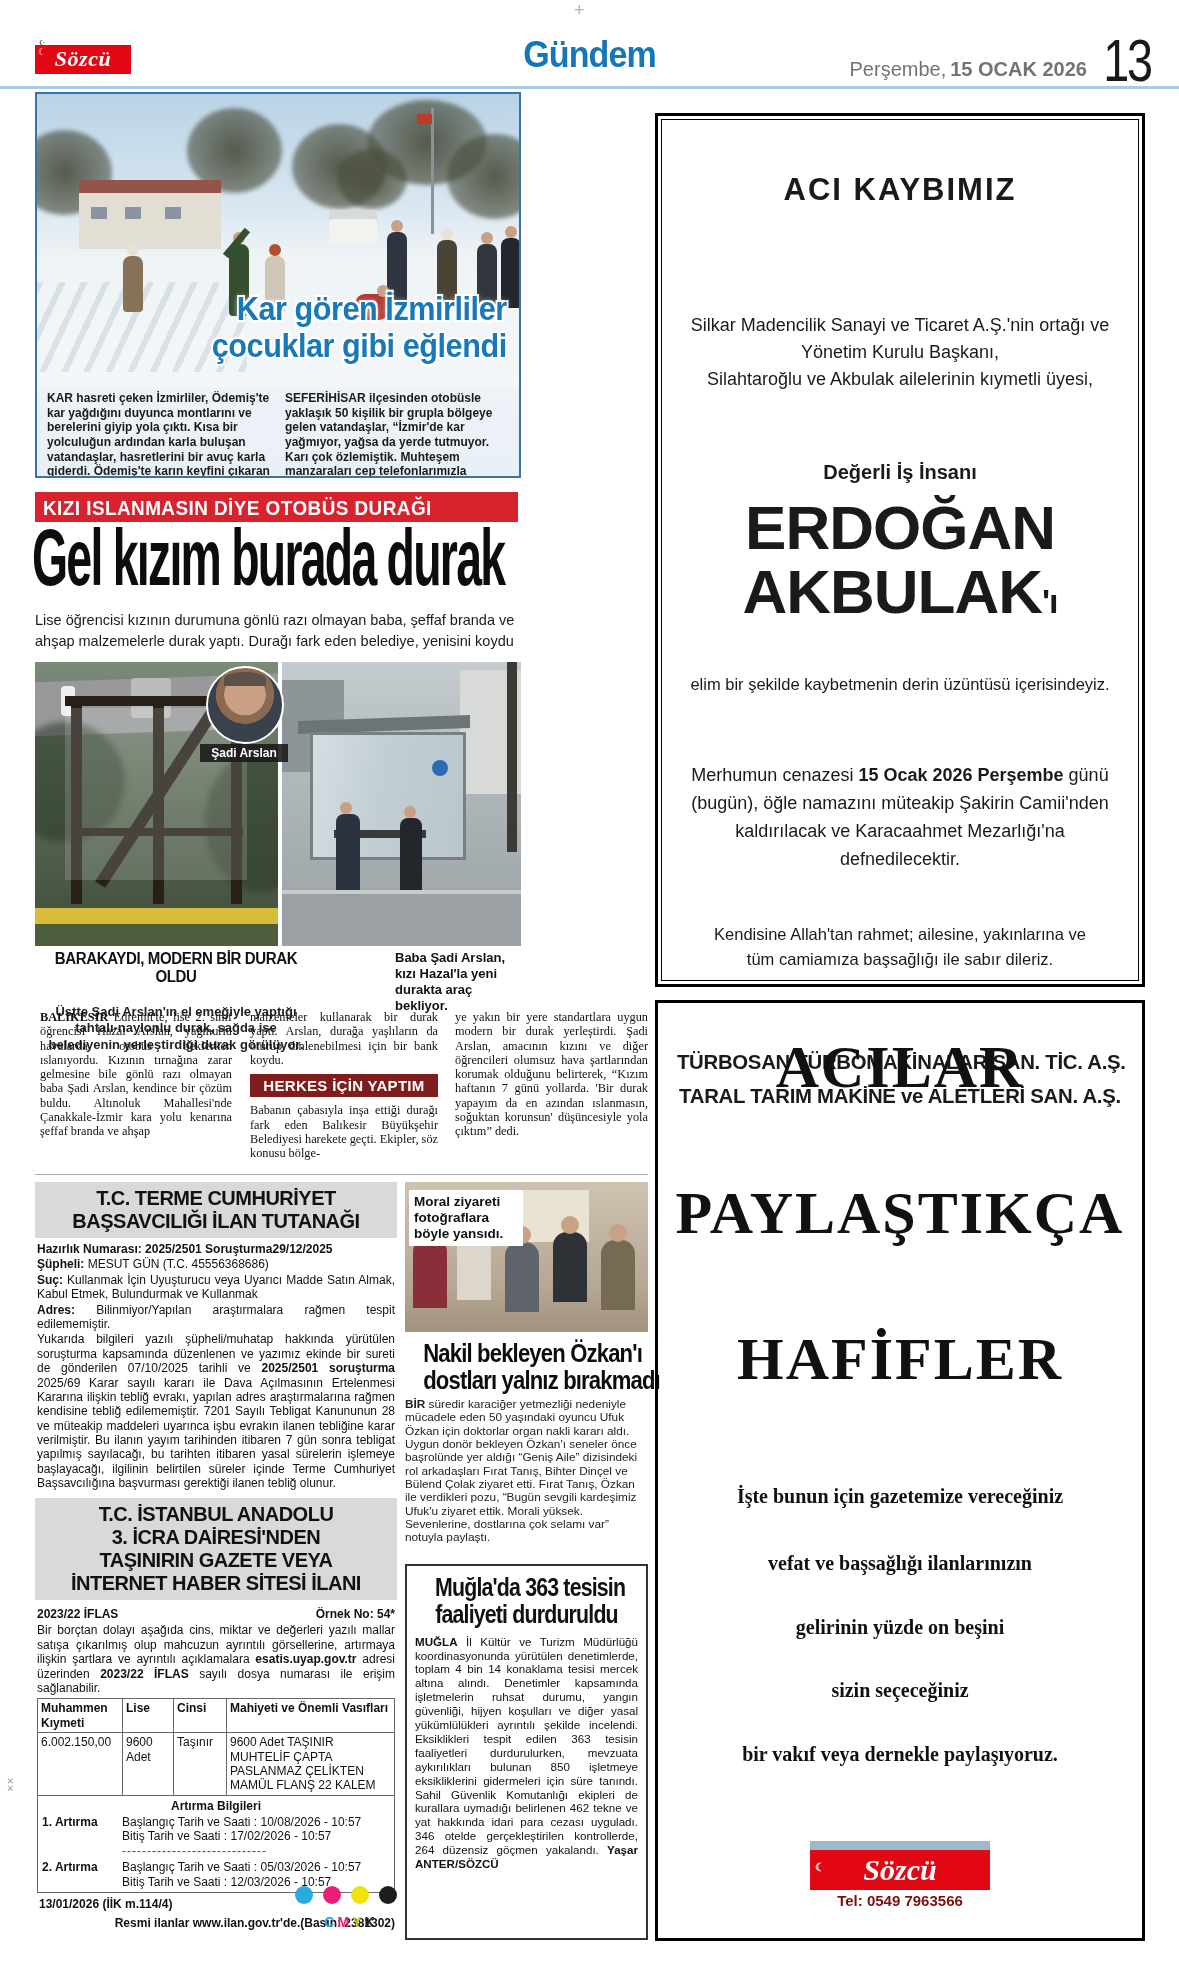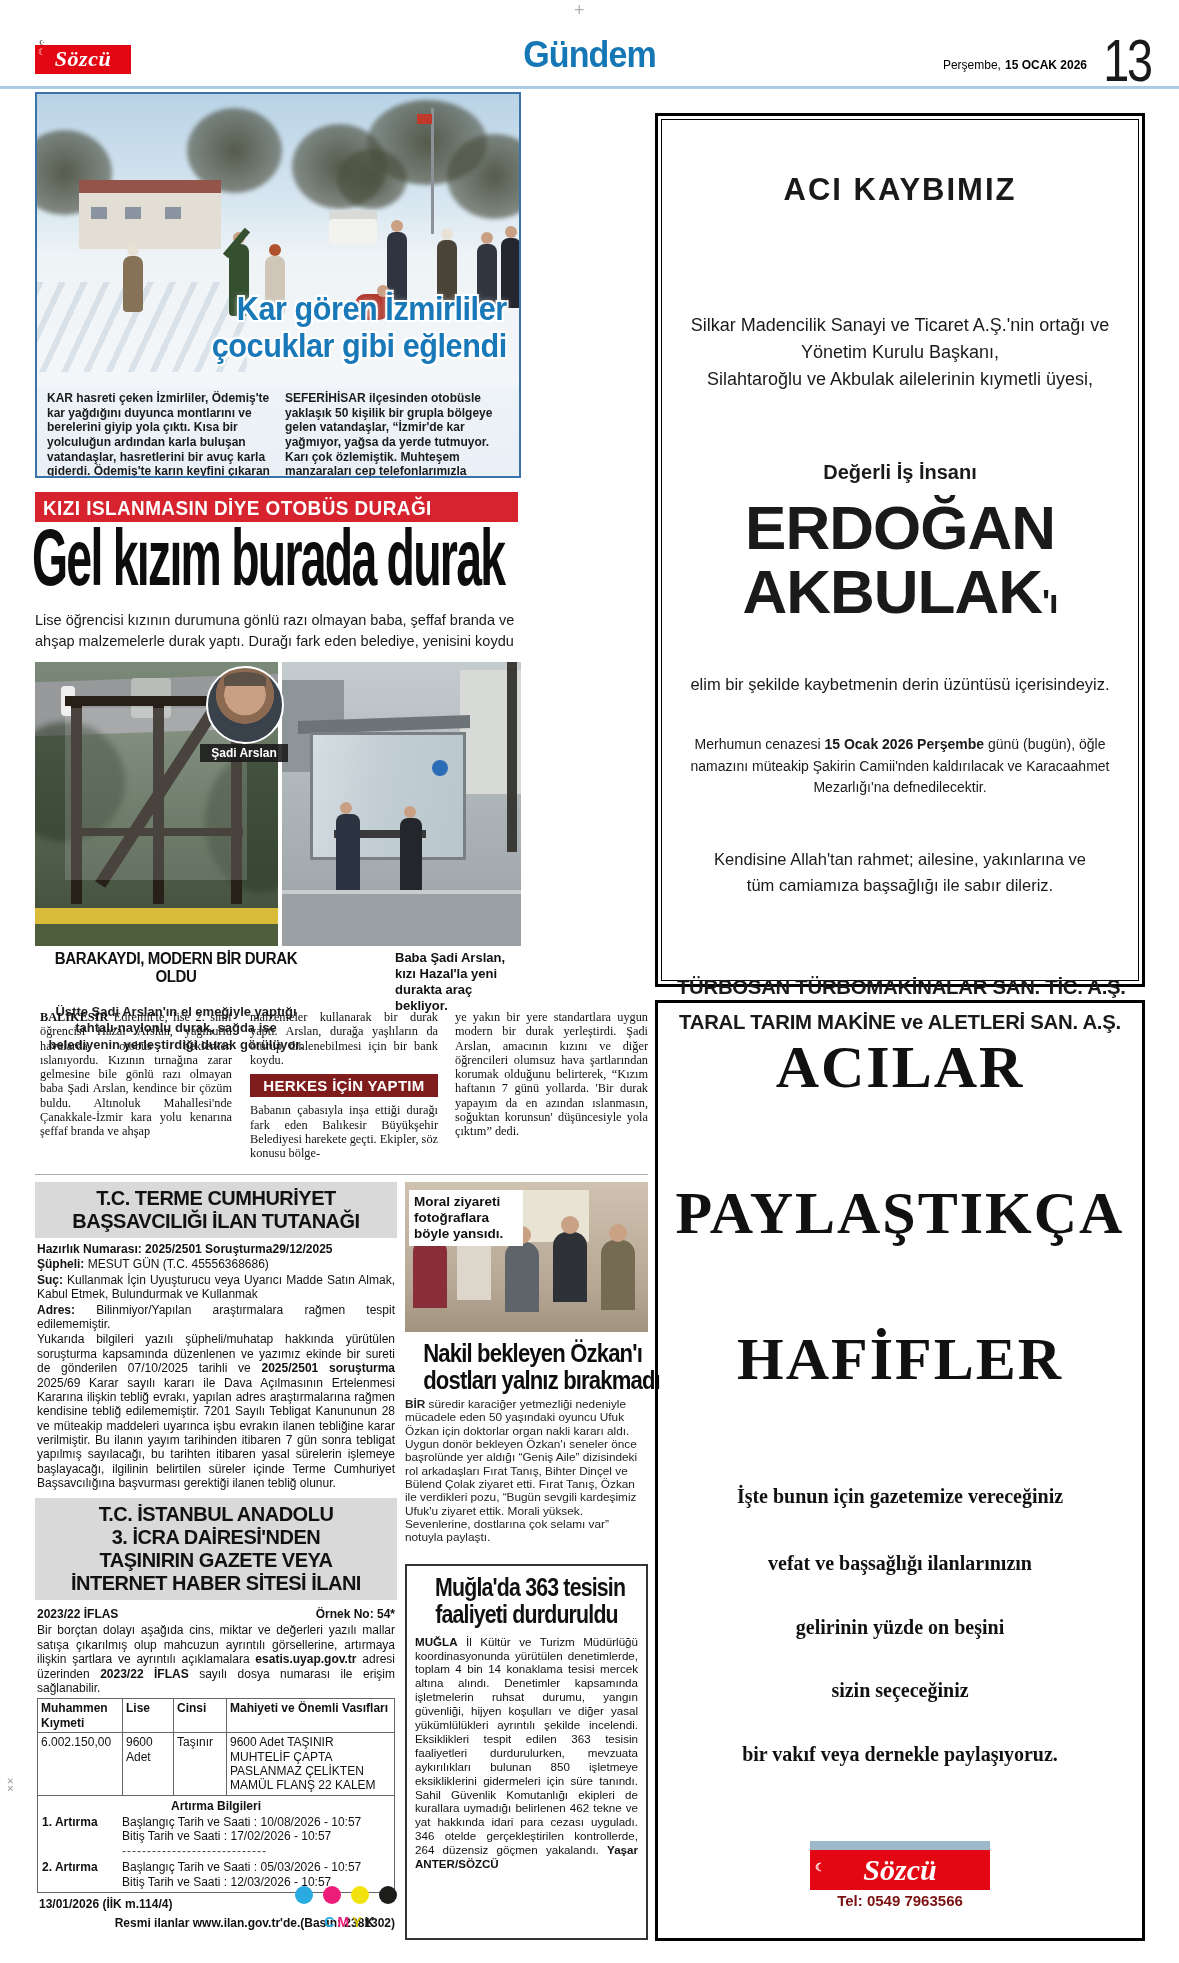"Perşembe, 15 OCAK 2026" .dateline { color: #000000 -> #737373; font-size: 12px -> 20px }
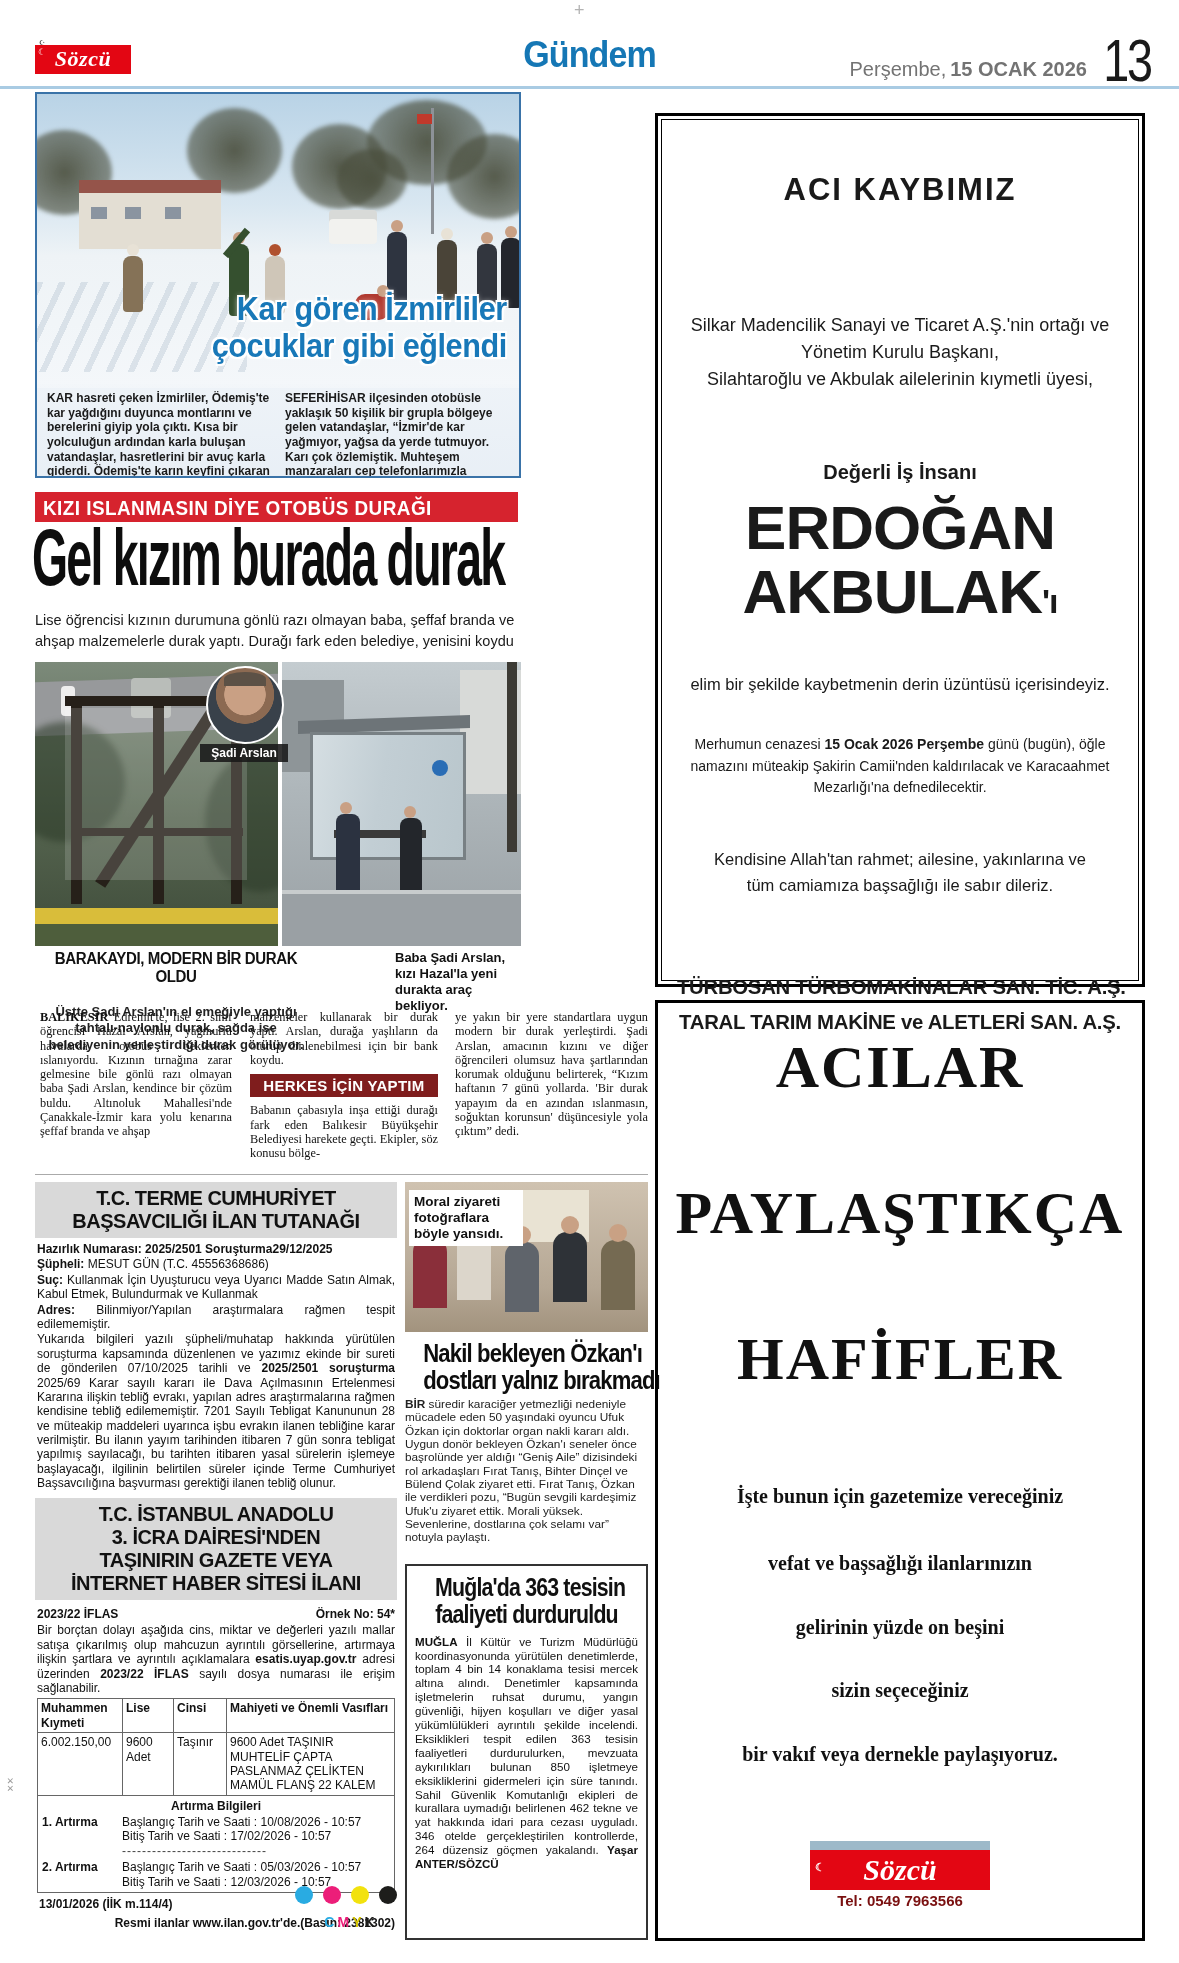"Merhumun cenazesi 15 Ocak 2026" .obit-funeral { font-size: 14px -> 18px; margin: 40px auto 0 auto -> 68px auto 0 auto }
